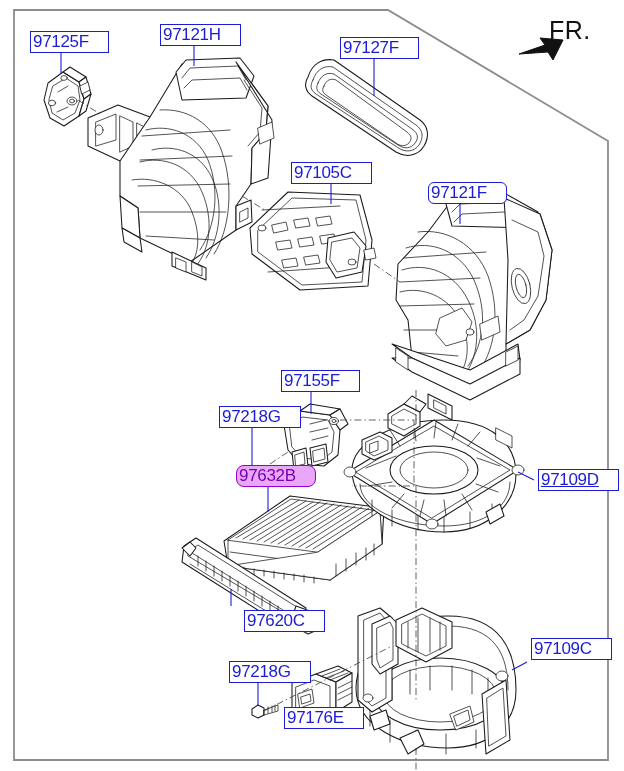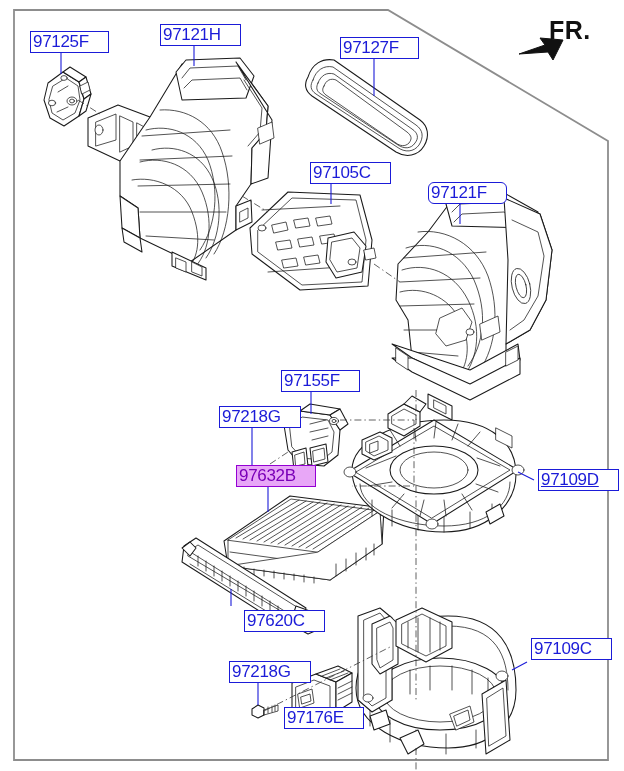"FR." .fr-text { font-weight: 700 -> 400 }
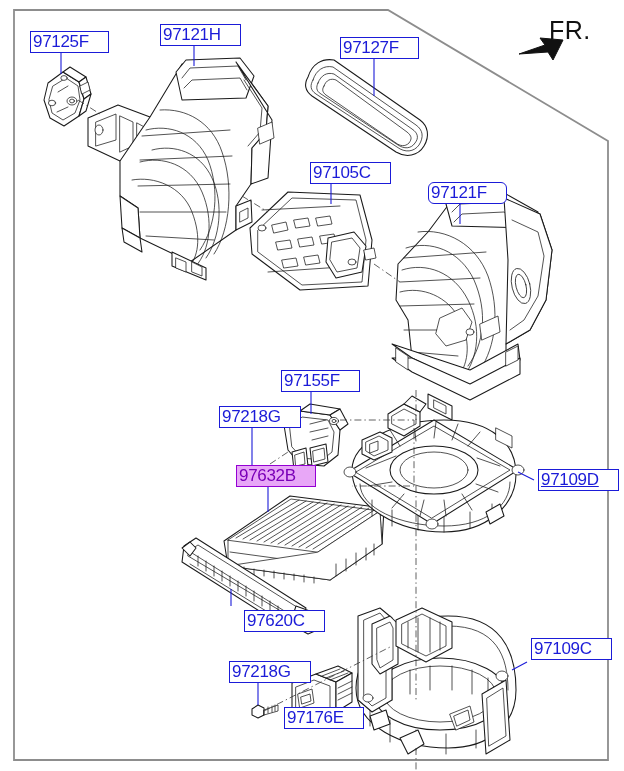"97105C" div.plabel { left: 310px -> 291px }
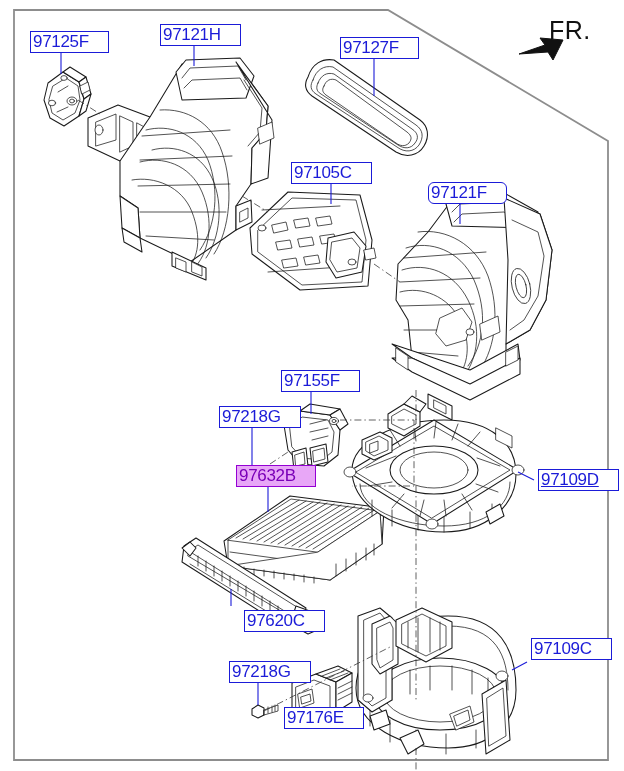"97632B" div.plabel { border-radius: none -> 8px }
